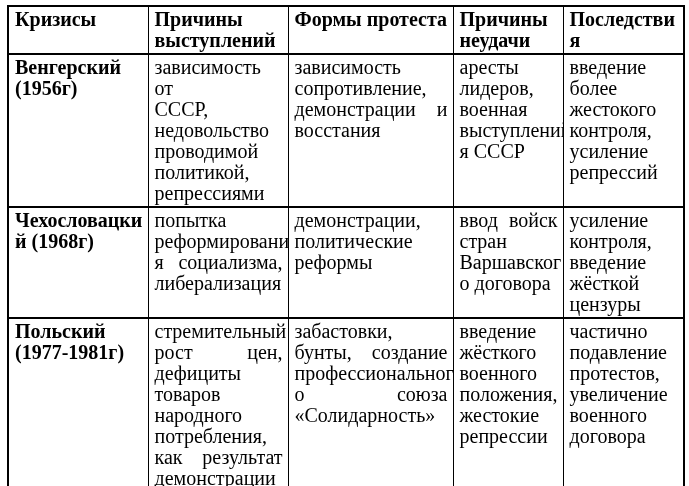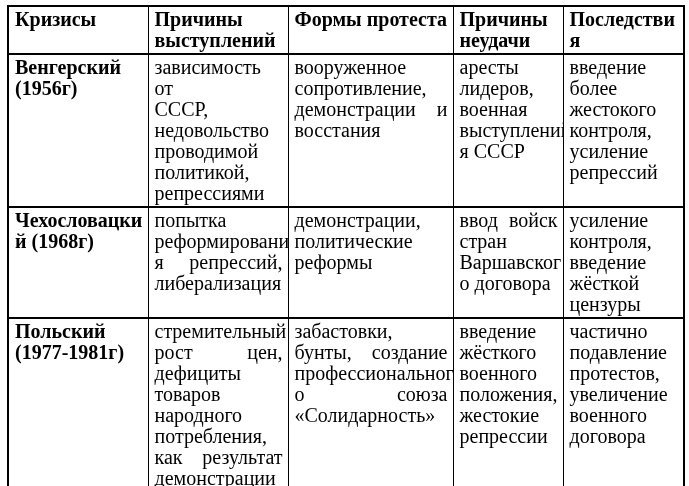"вооруженное" div.ln { text: вооруженное -> зависимость }
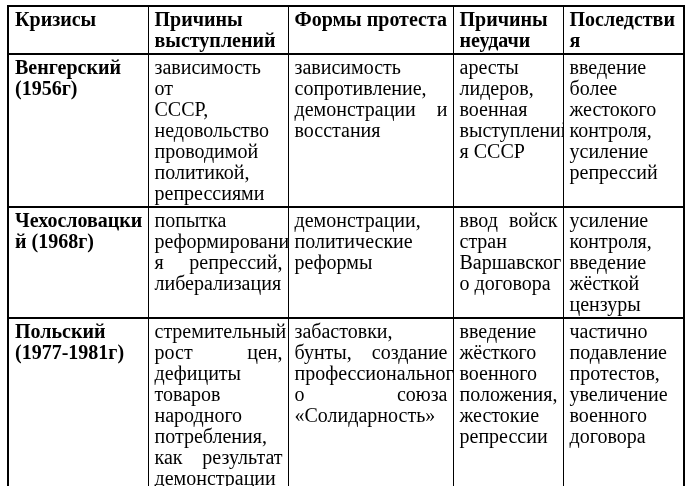"я репрессий," div.ln { text: репрессий -> социализма }
